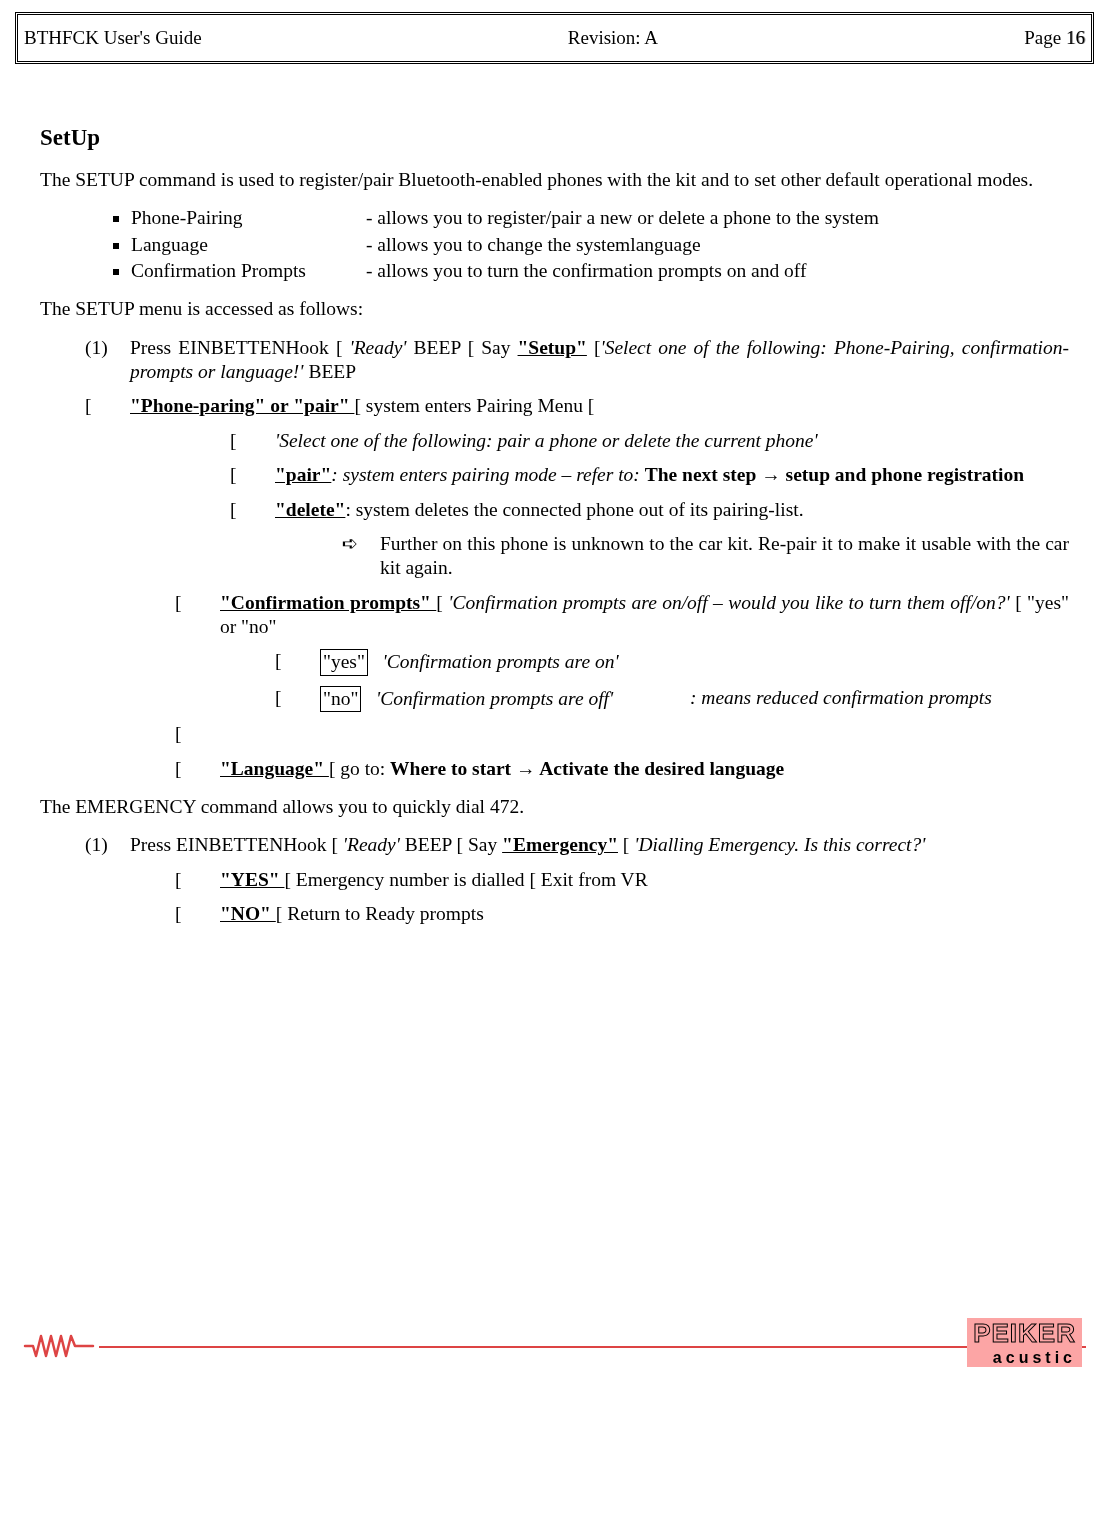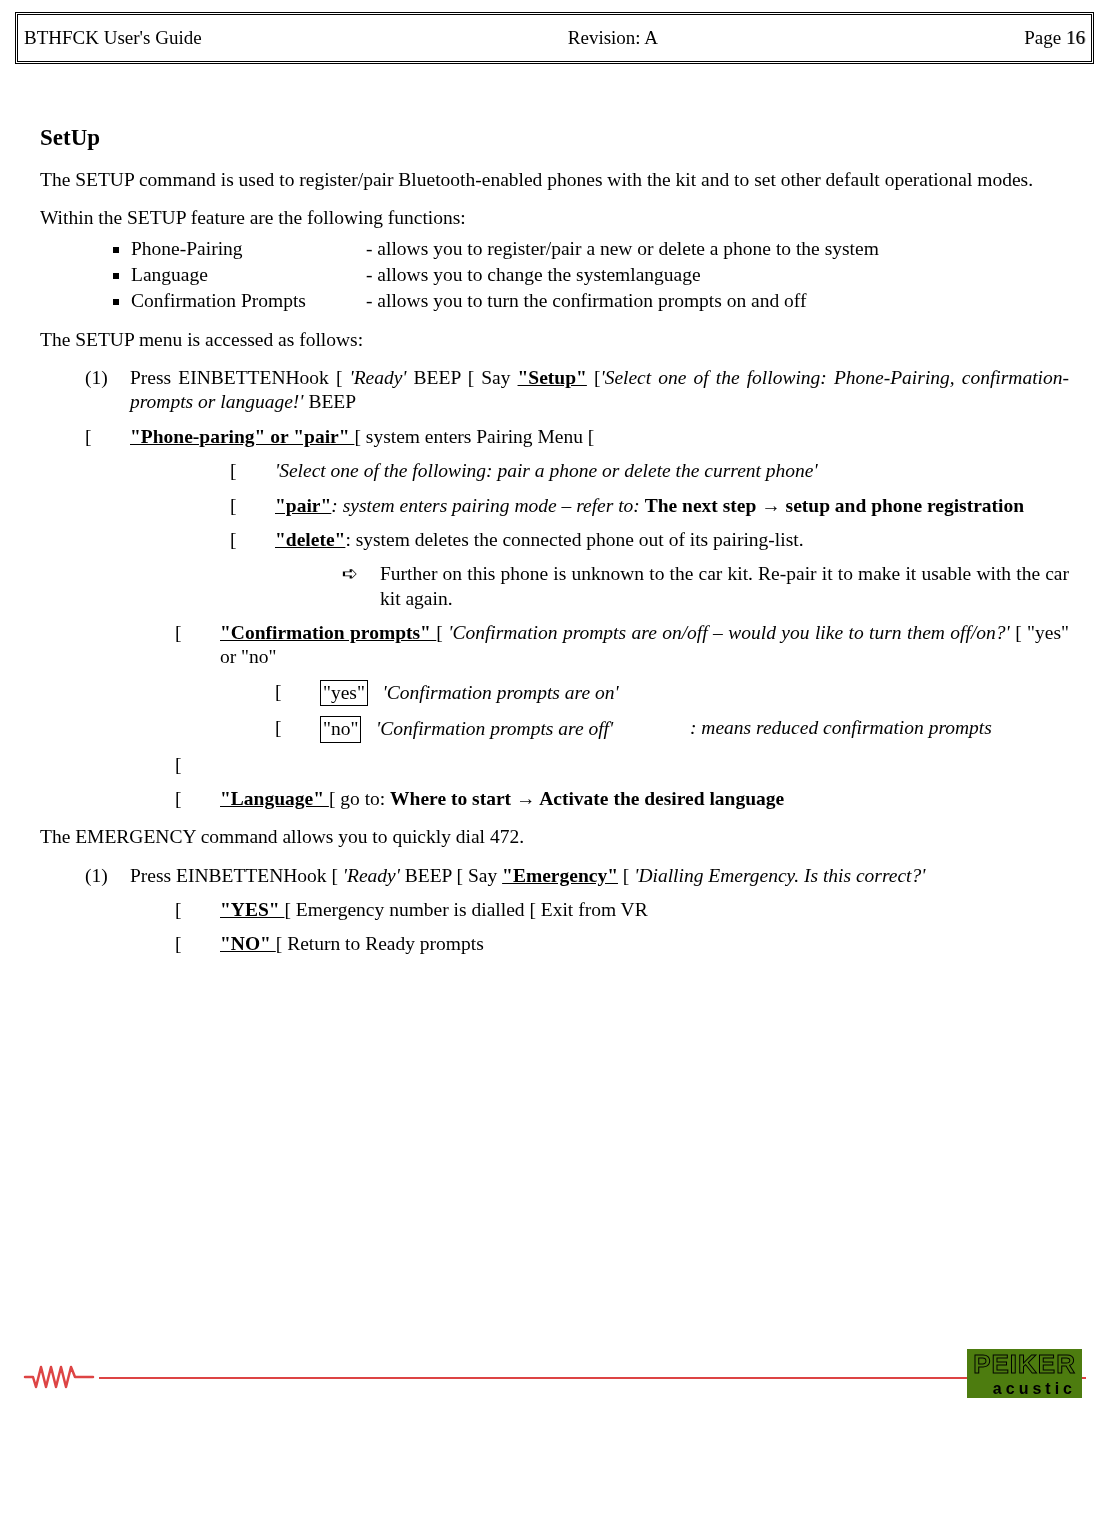"Within the SETUP feature are" div.para { html: <div>Within the SETUP feature are the following functions:</div> -> none }
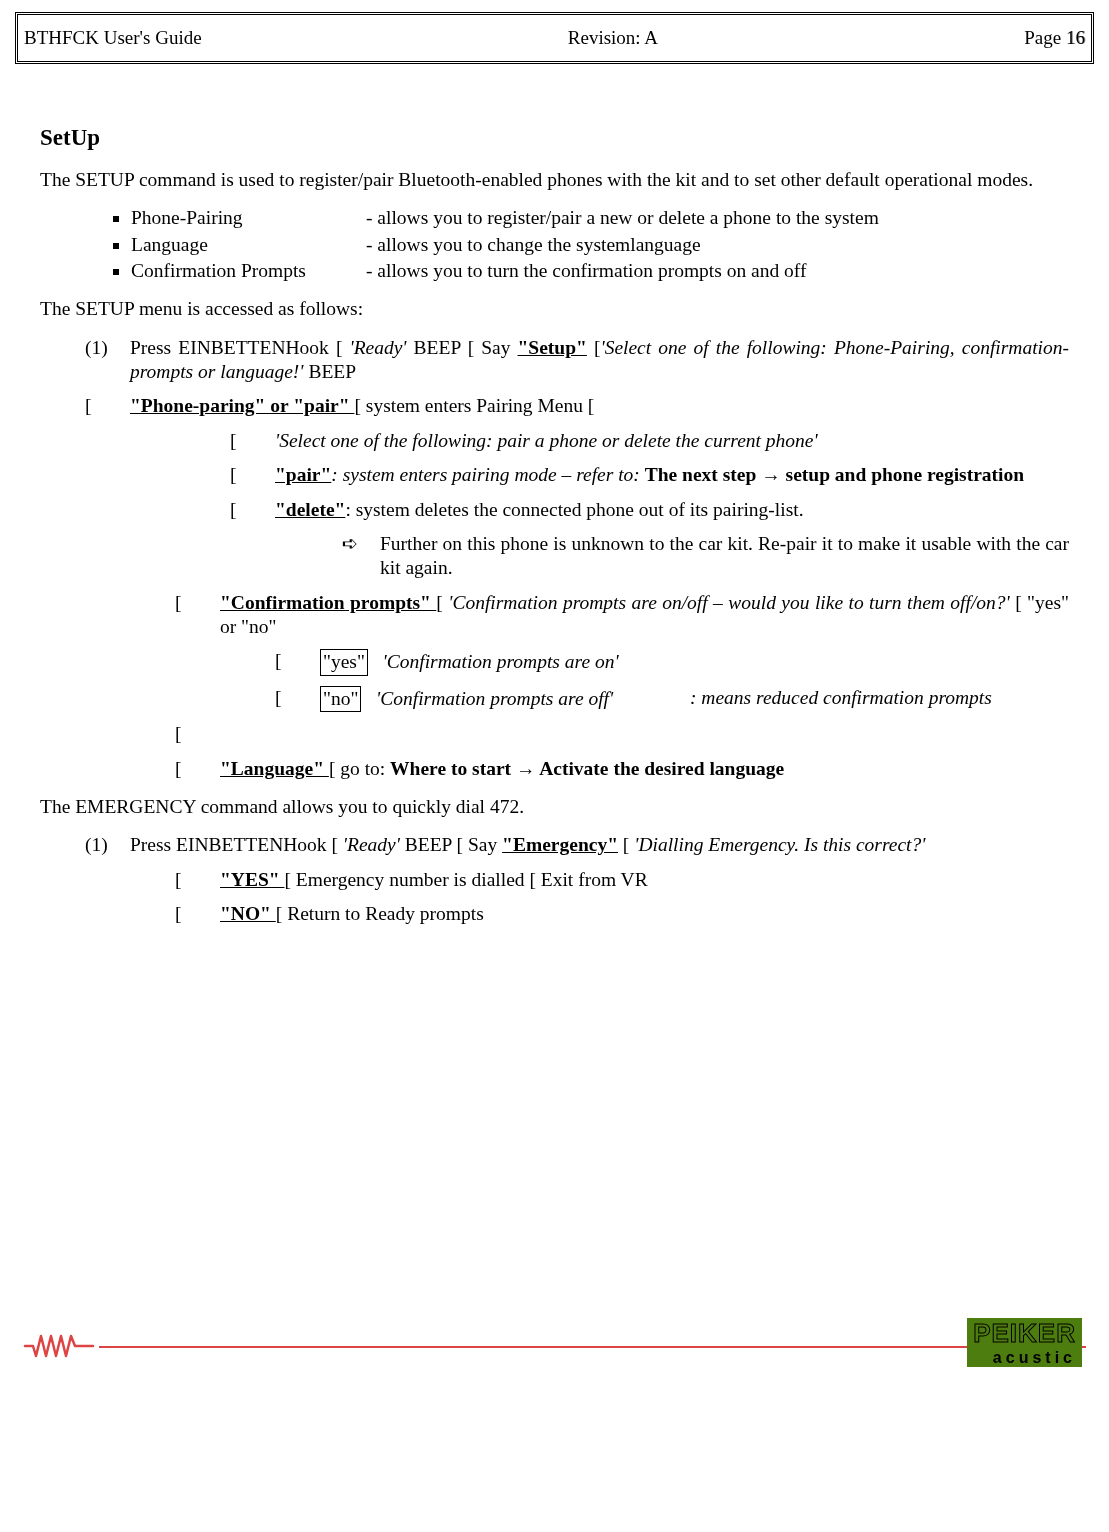"PEIKER" .footer .logo { background: #4d7c0f -> #fca5a5 }
